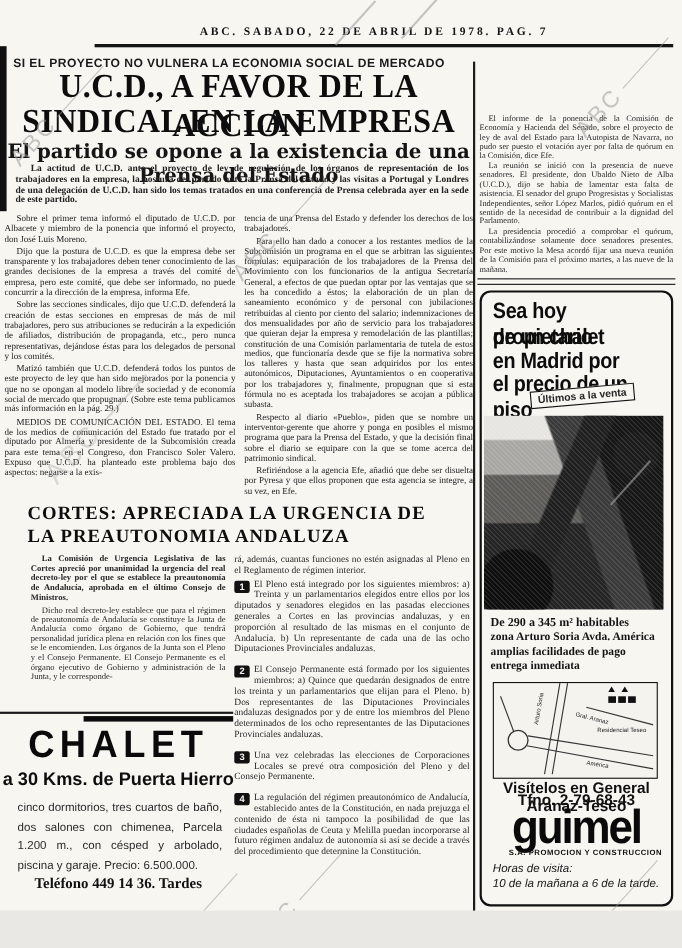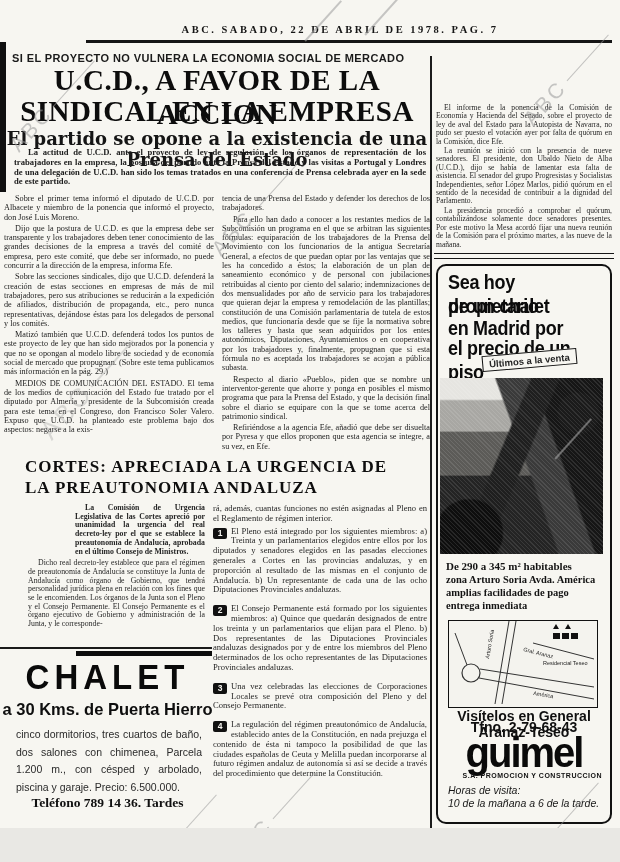"La Comisión de Urgencia Legislativa" .ccol1 .bold { margin-left: 47px -> none }
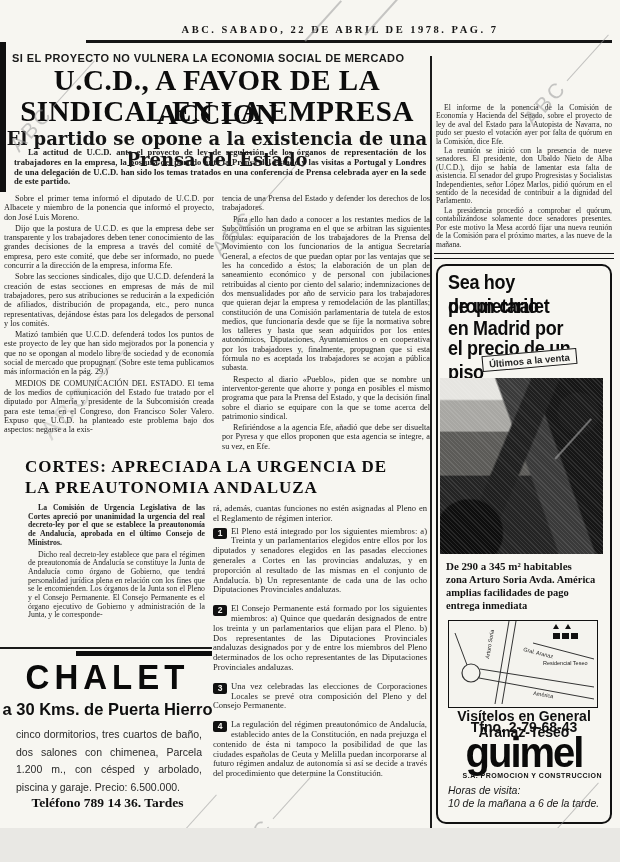"Teléfono 789 14 36. Tardes" div.abs { text: 789 -> 449 }
